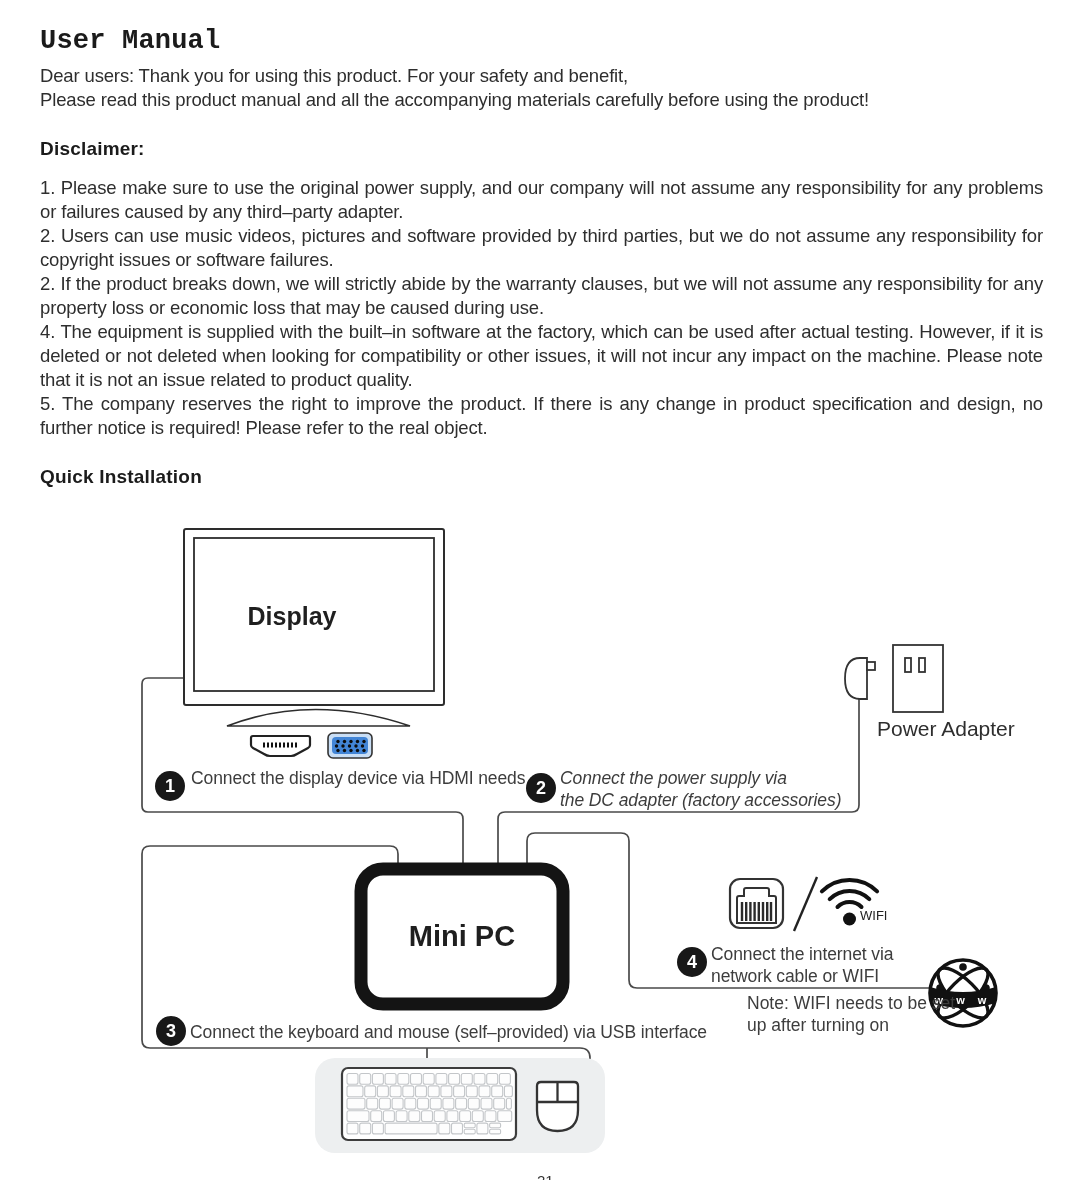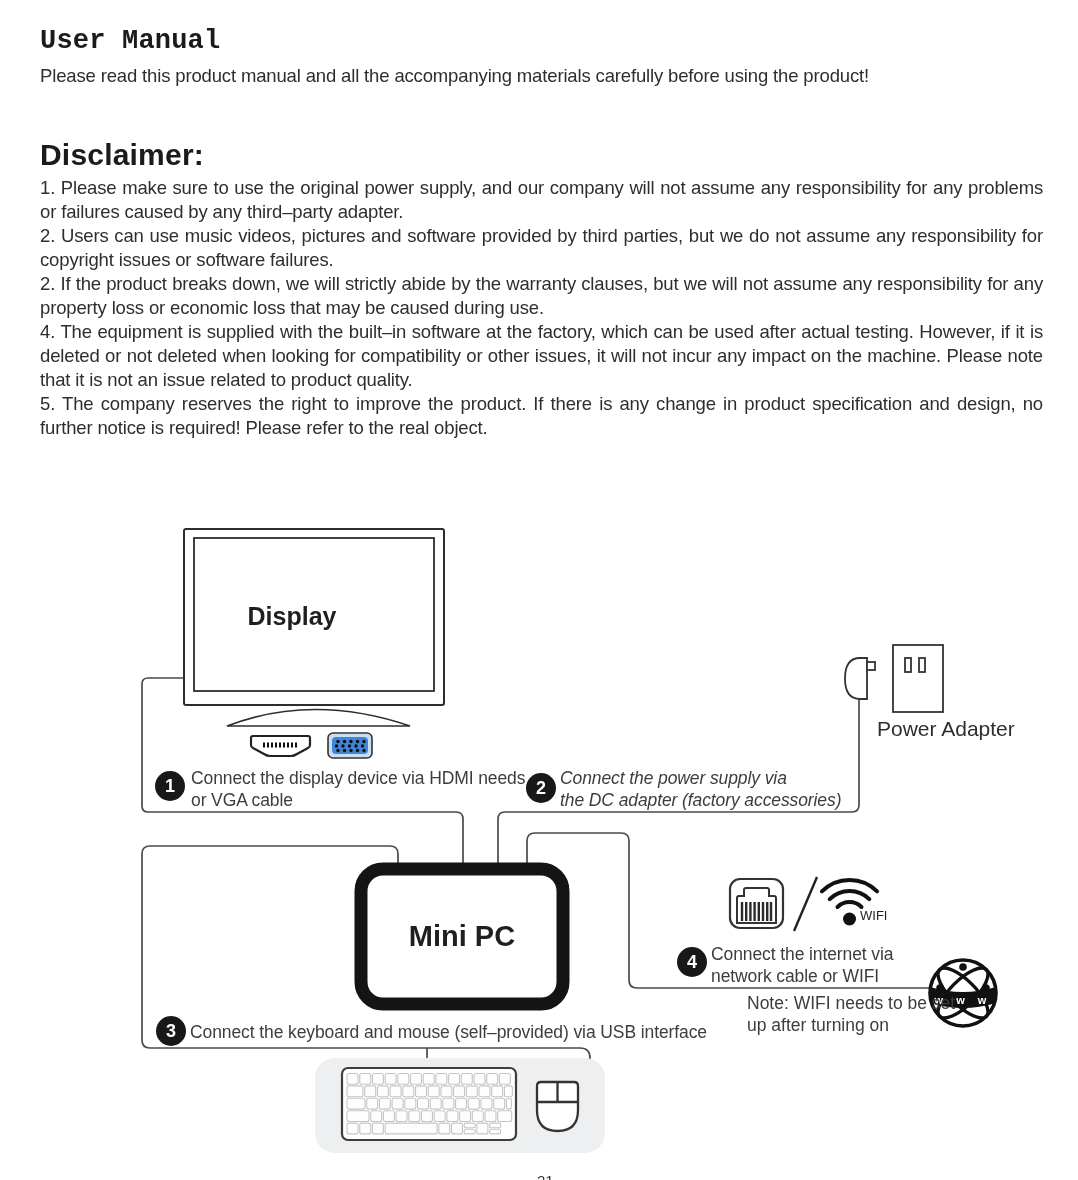"Dear users: Thank you for" div { html: none -> <div>Dear users: Thank you for using this product. For your safety and benefit,</div> }
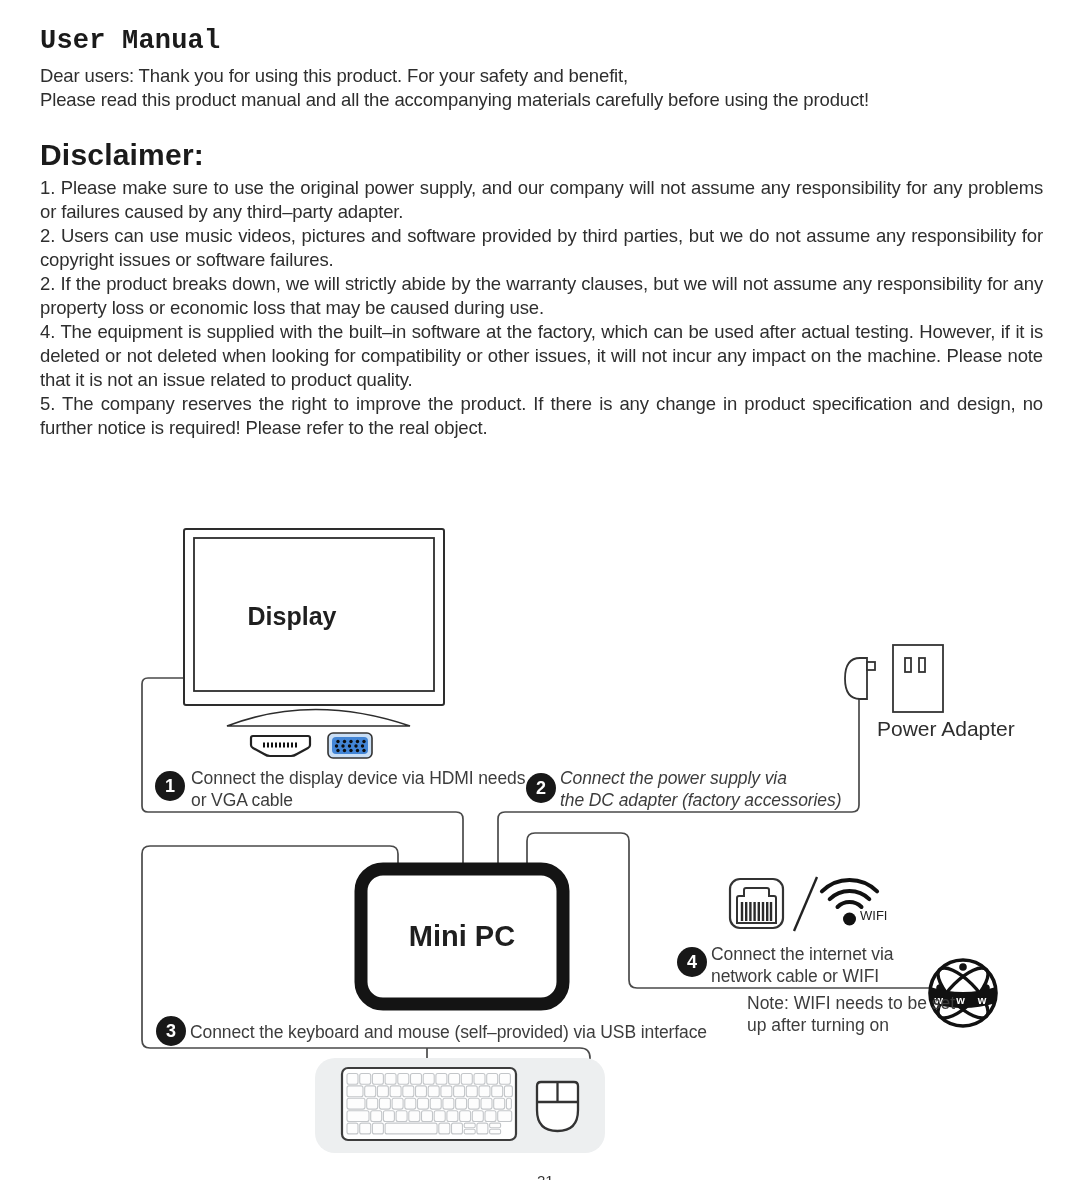"Disclaimer:" .h2 { font-size: 30px -> 19px }
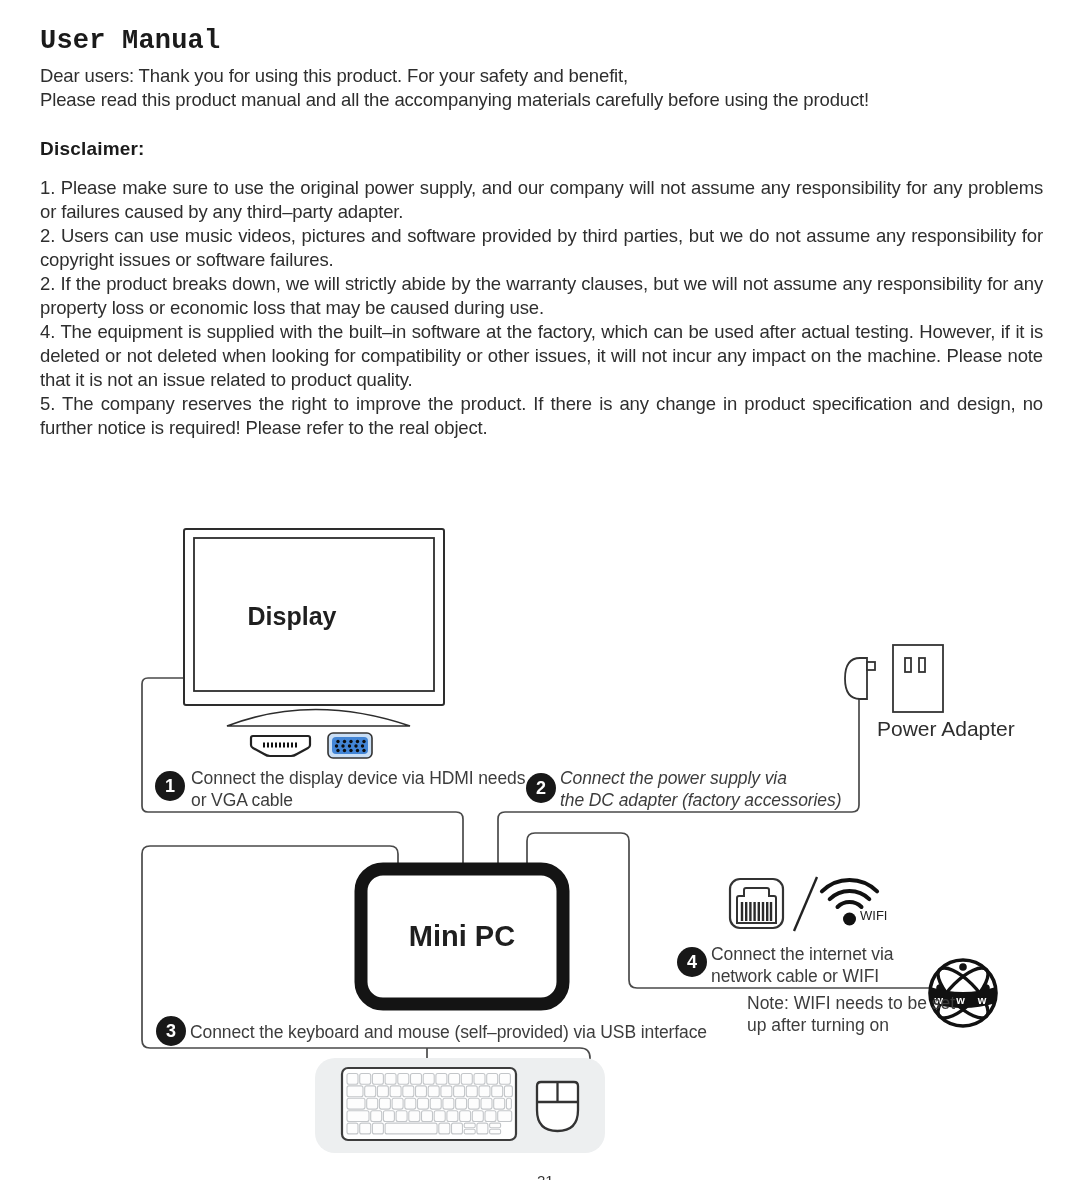"Quick Installation" div.abs { html: none -> <div>Quick Installation</div> }
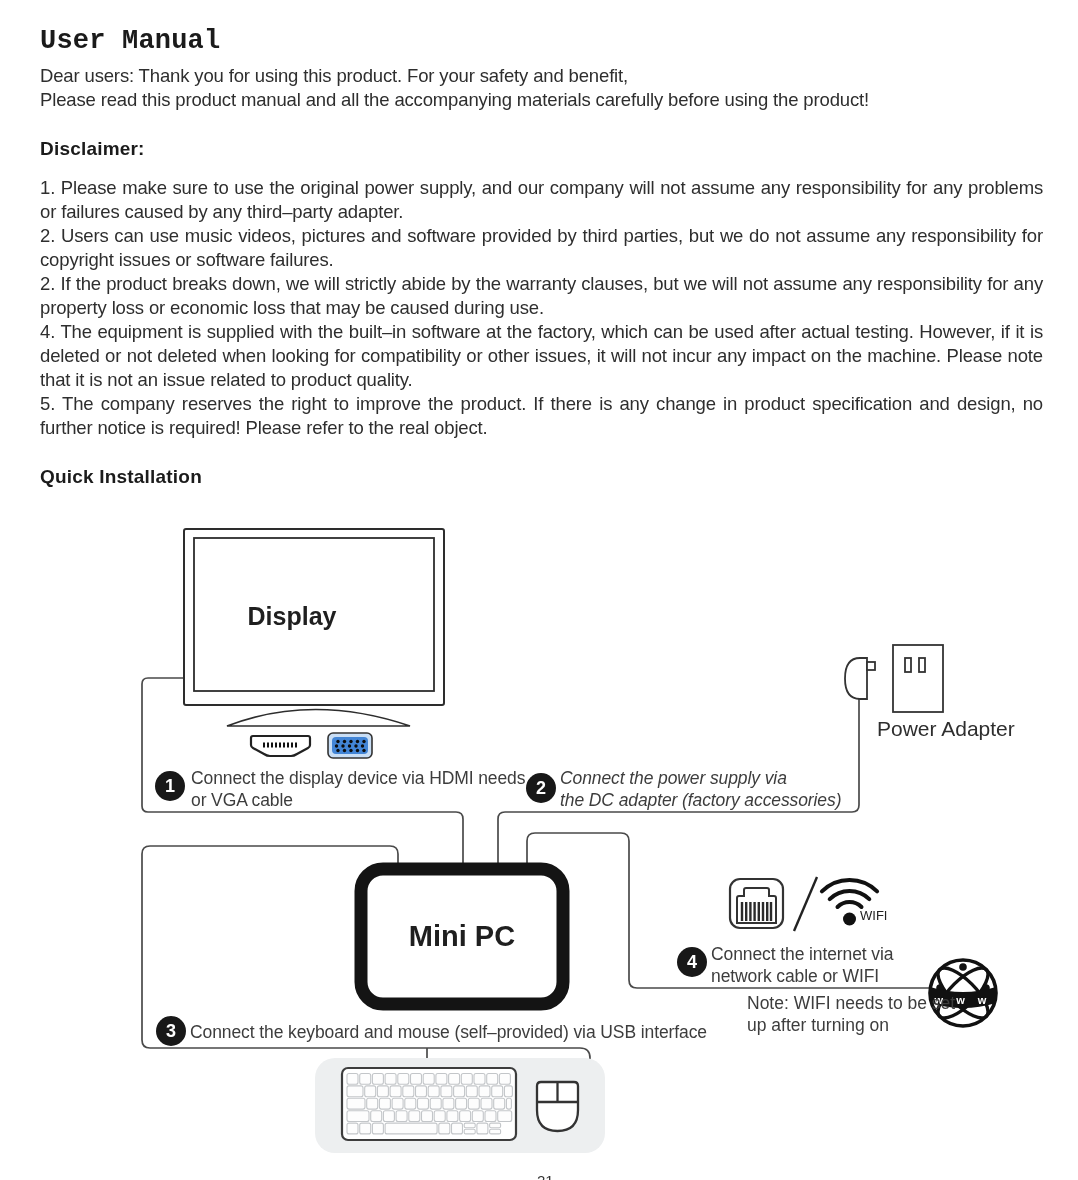"or VGA cable" div { html: <div>or VGA cable</div> -> none }
